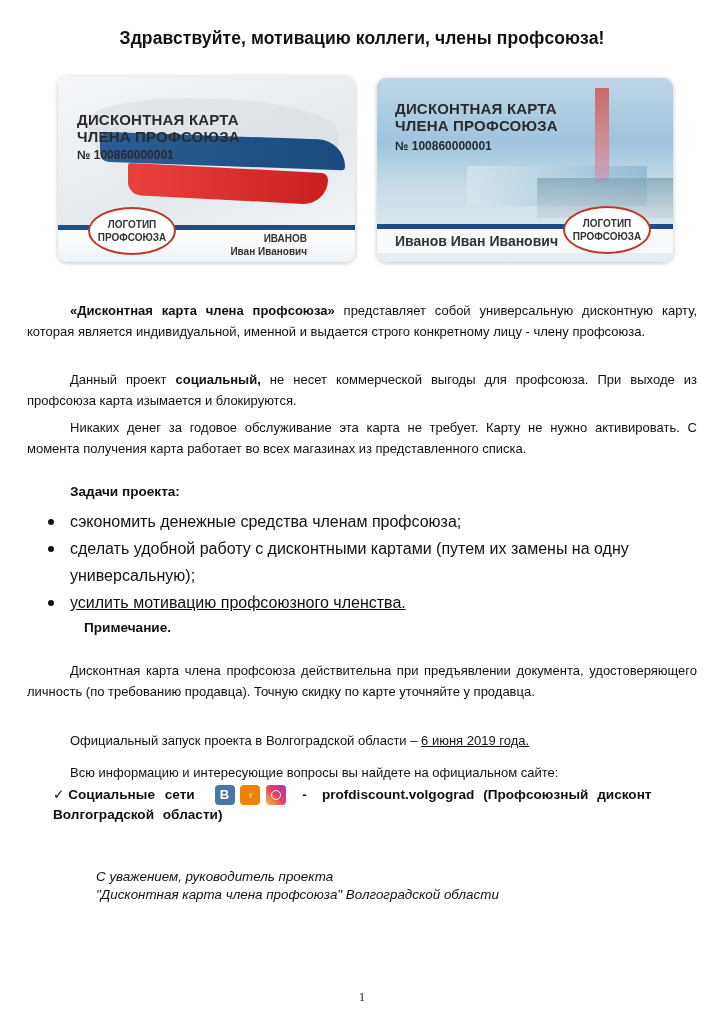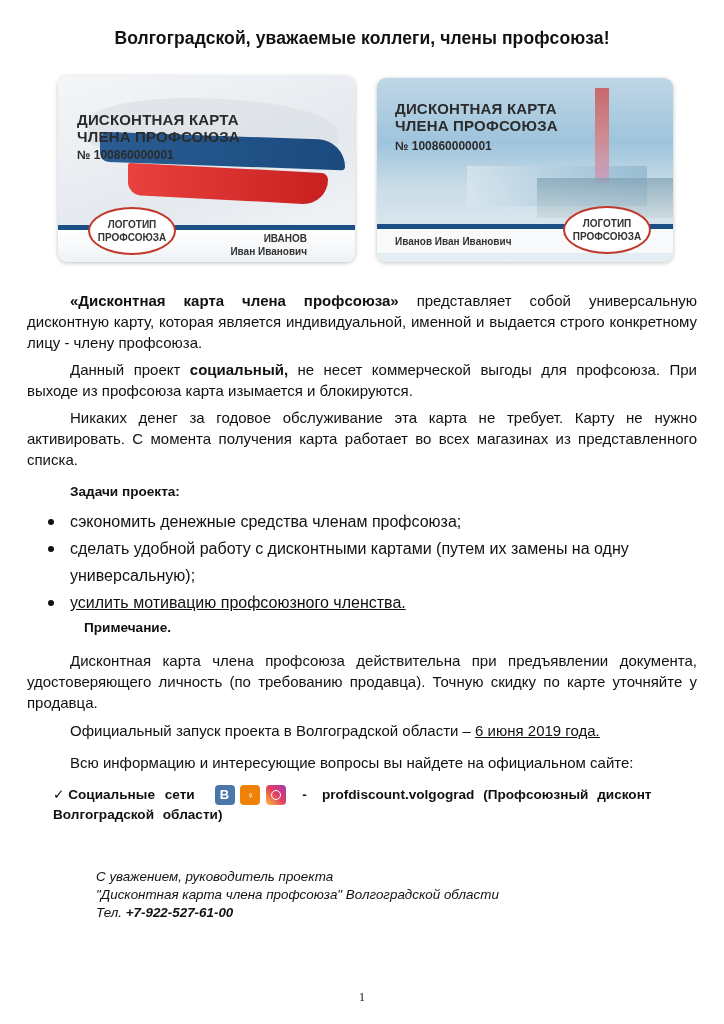"Волгоградской, уважаемые коллеги, члены" div.abs { text: Волгоградской, уважаемые -> Здравствуйте, мотивацию }
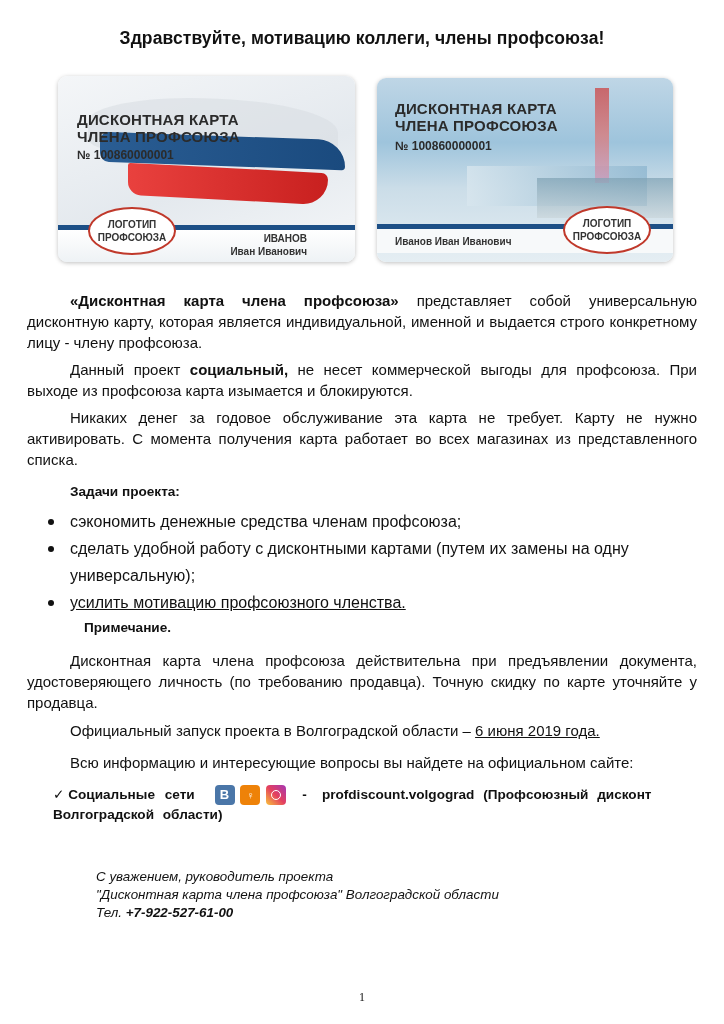"Иванов Иван Иванович" div.holder { font-size: 10px -> 14px }
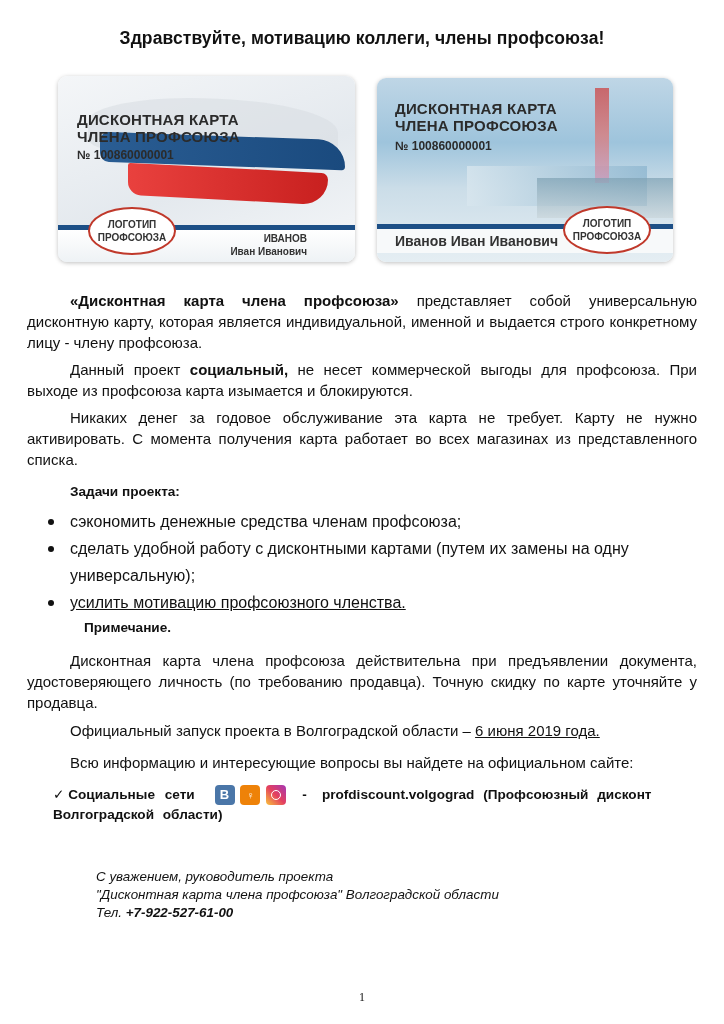"«Дисконтная карта члена профсоюза»" .p { font-size: 15px -> 13px; margin-top: none -> 10px }
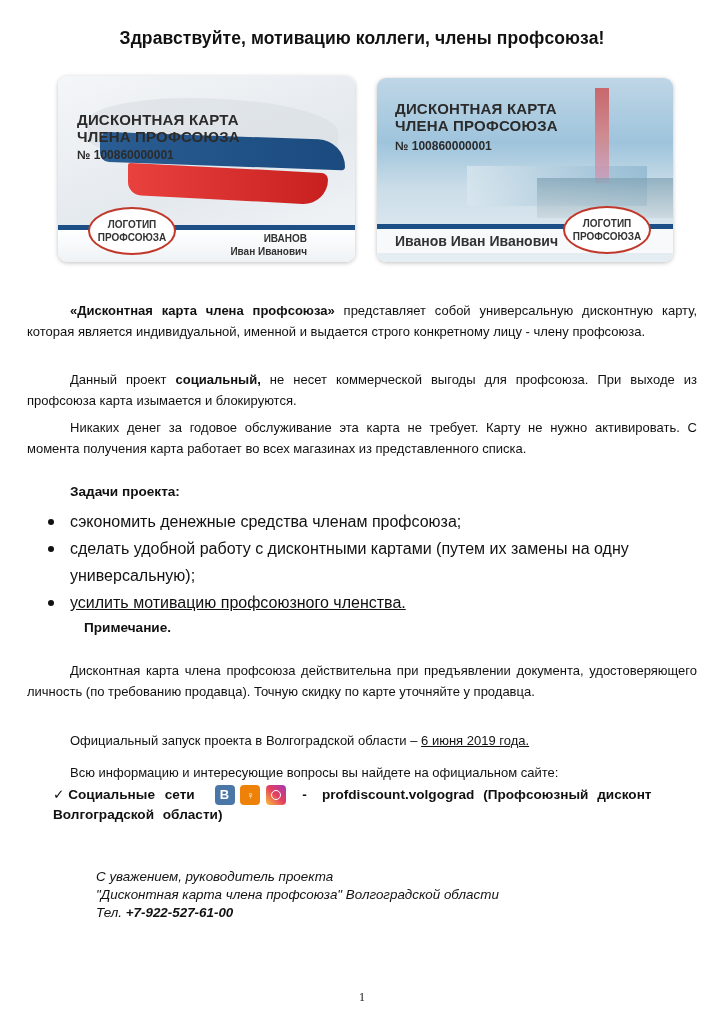"Тел. +7-922-527-61-00" div { html: <div><span>Тел. </span><span>+7-922-527-61-00</span></div> -> none }
